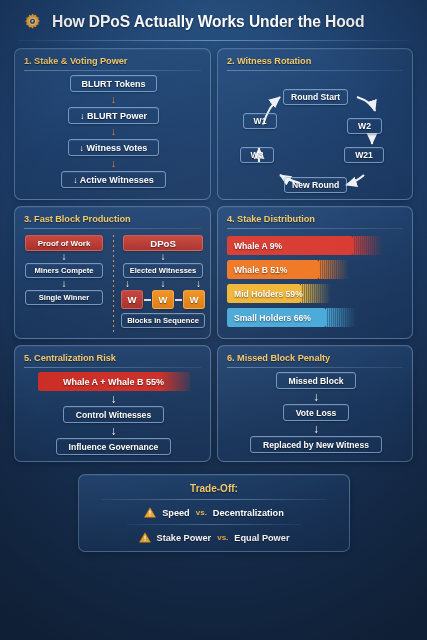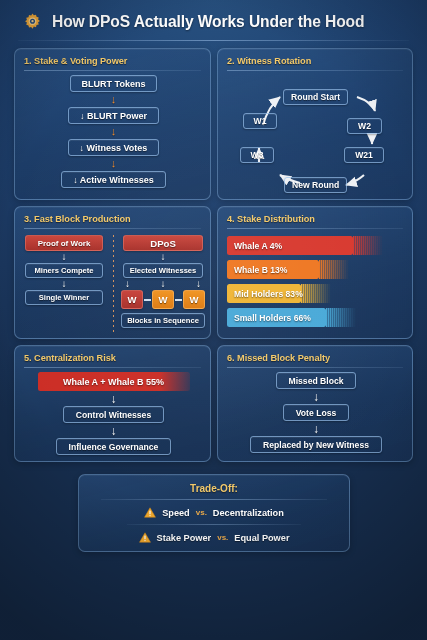"Whale A 4%" span.bar-lbl { text: 4% -> 9% }
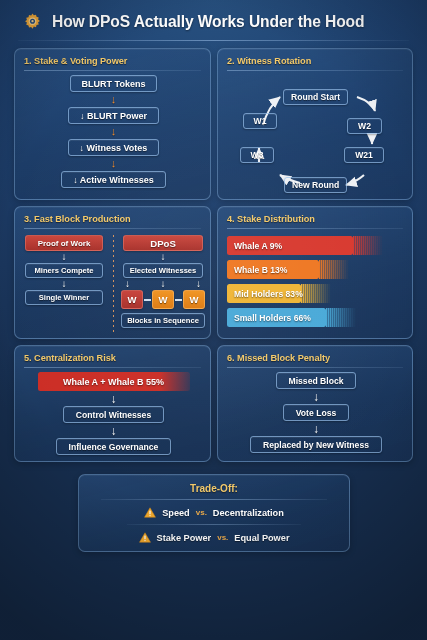"Whale B 13%" span.bar-lbl { text: 13% -> 51% }
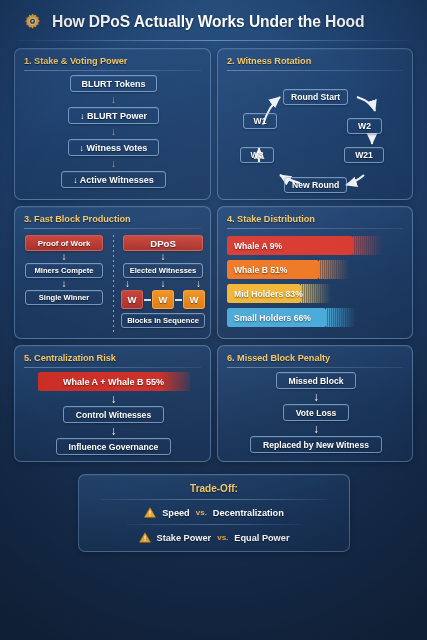"Mid Holders 83%" span.bar-lbl { text: 83% -> 59% }
